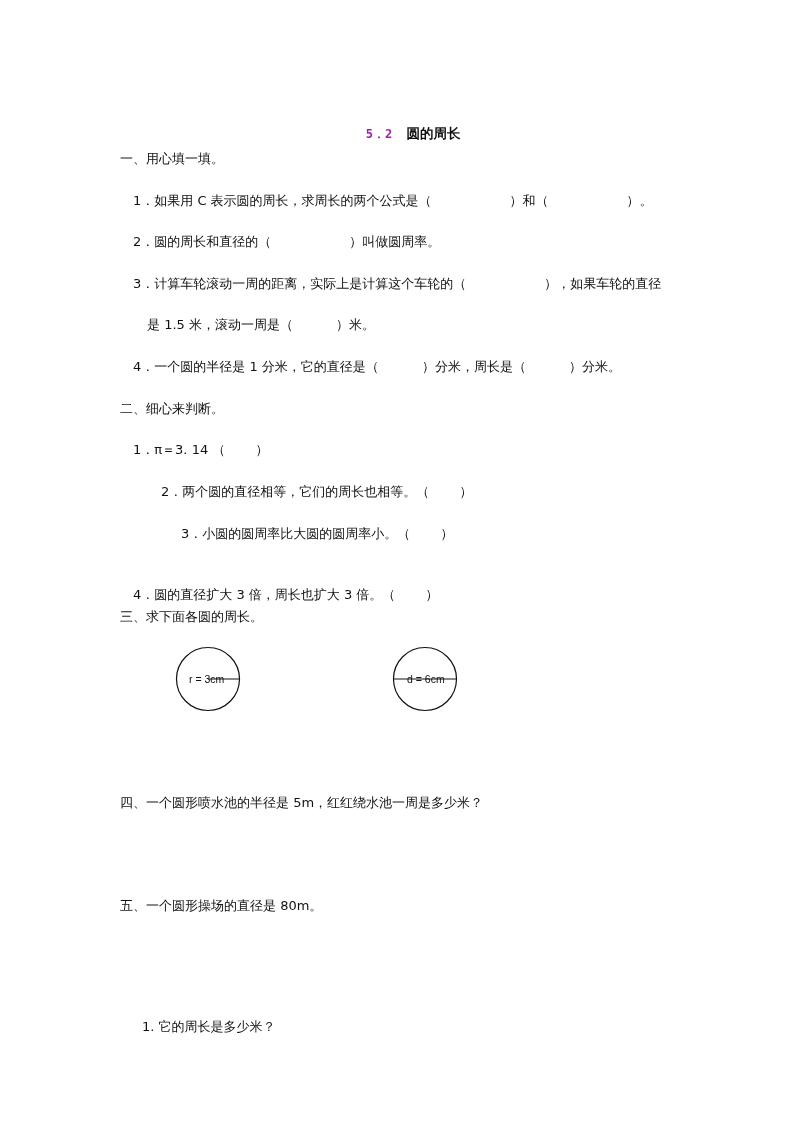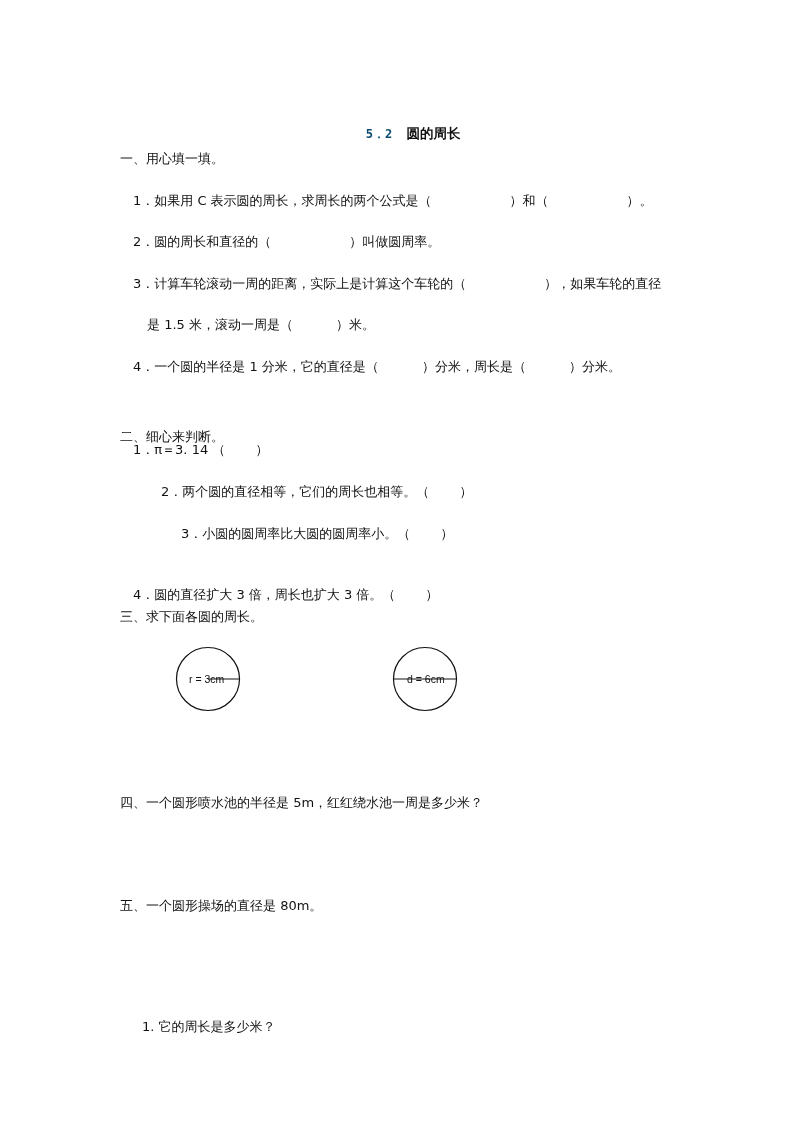"5．2" .num { color: #0c4a6e -> #a21caf }
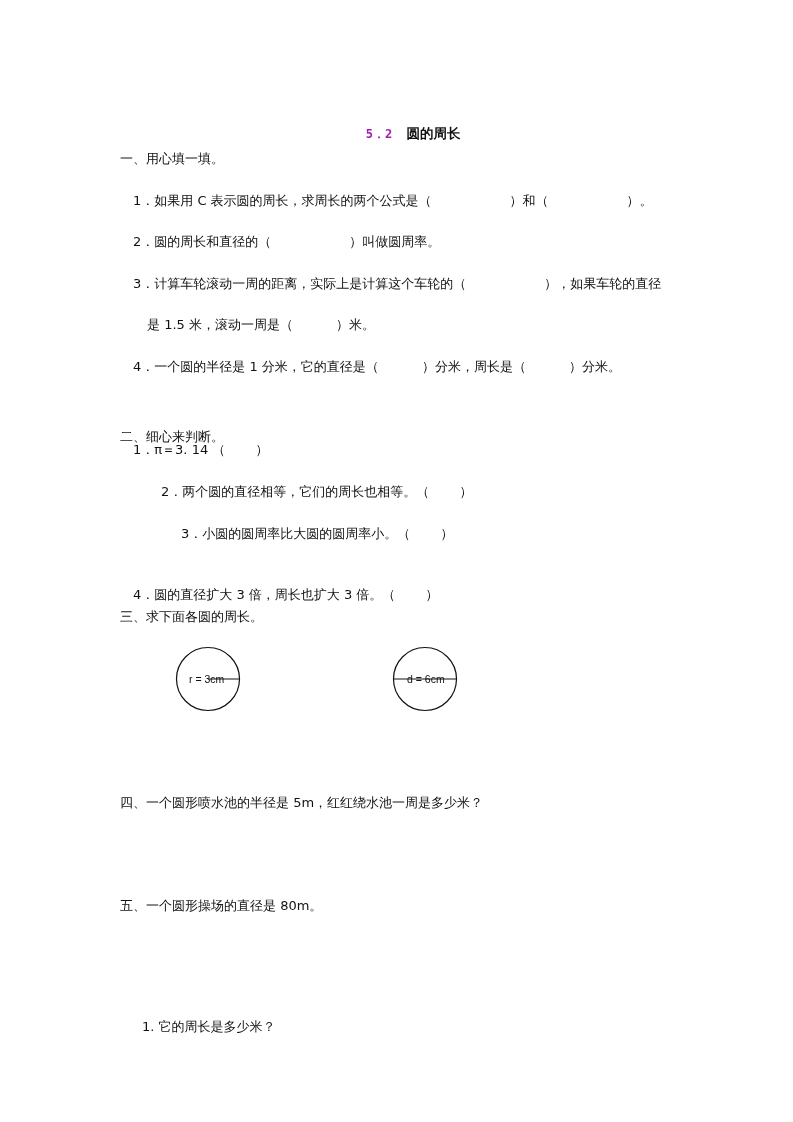"二、细心来判断。" div.line { margin-top: 28px -> none }
